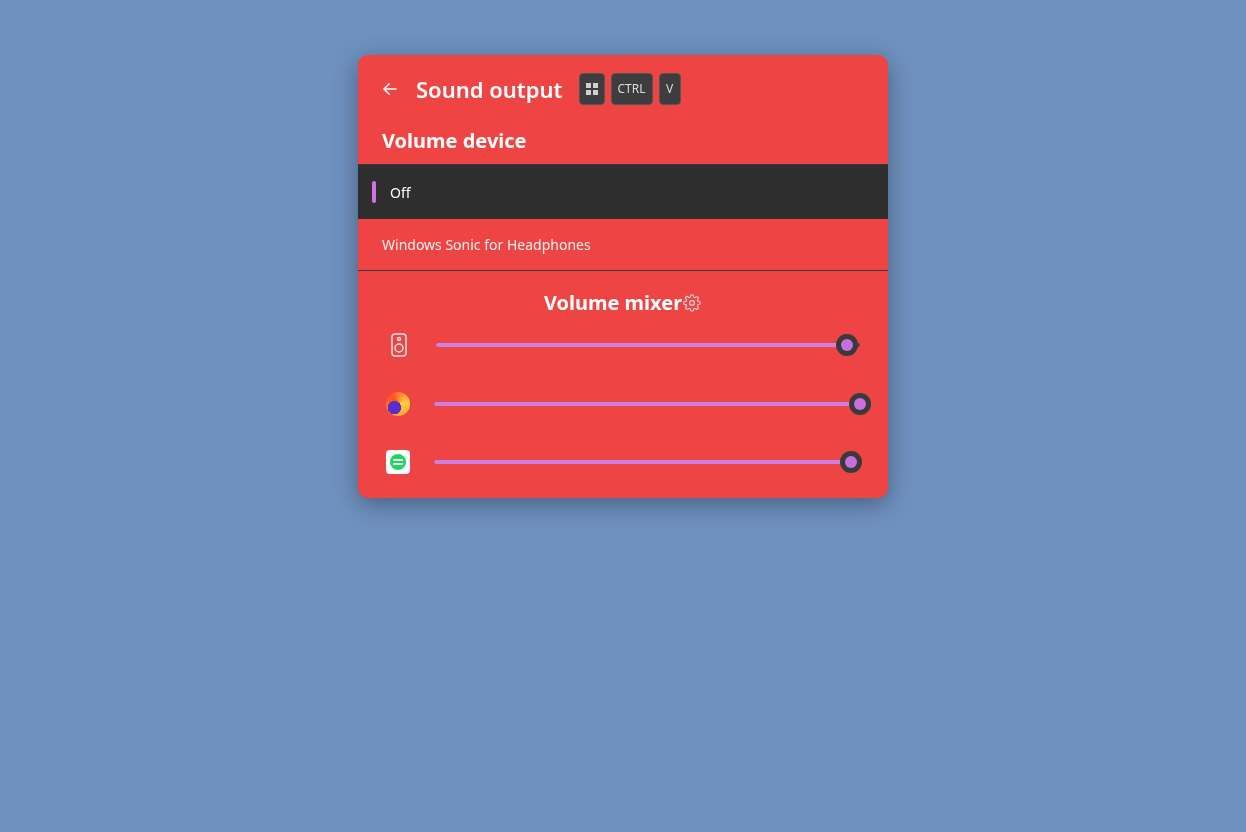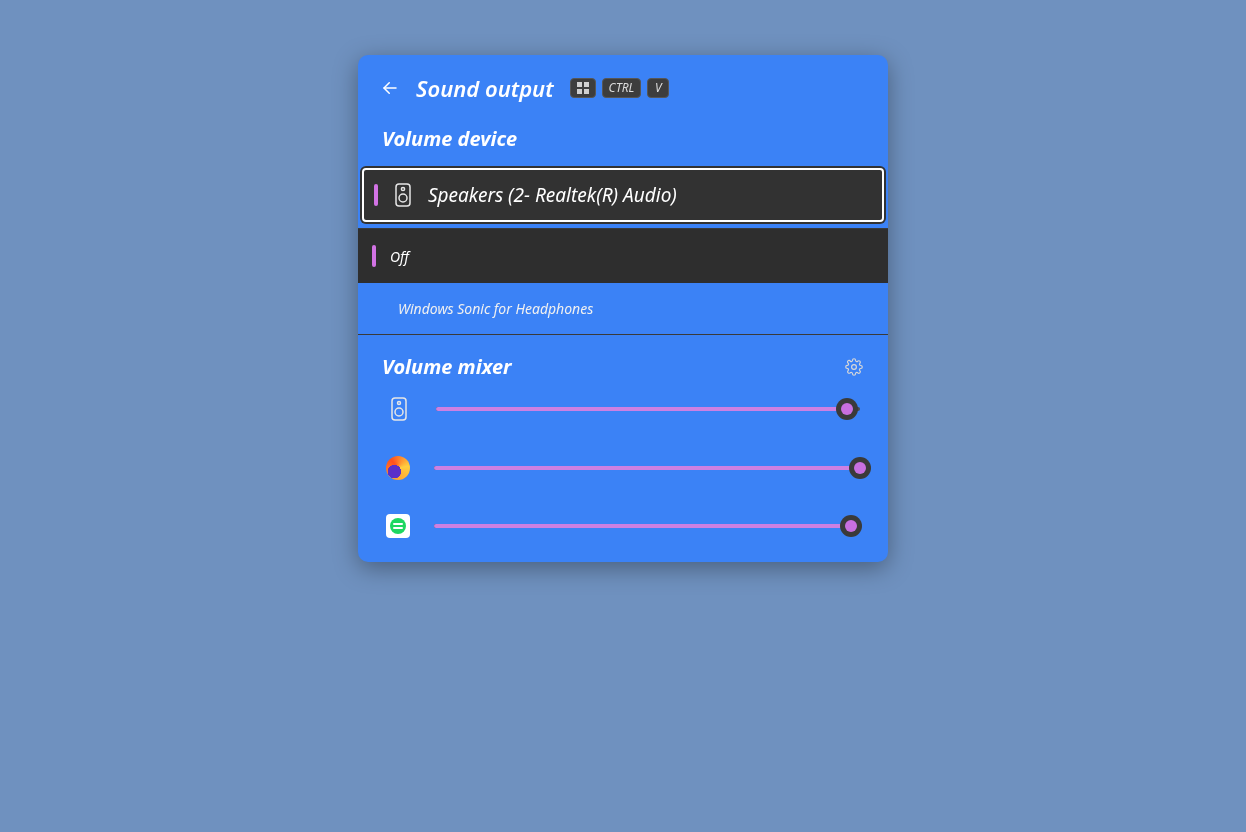"Sound output" .panel { background: #3b82f6 -> #ef4444; font-style: italic -> none }
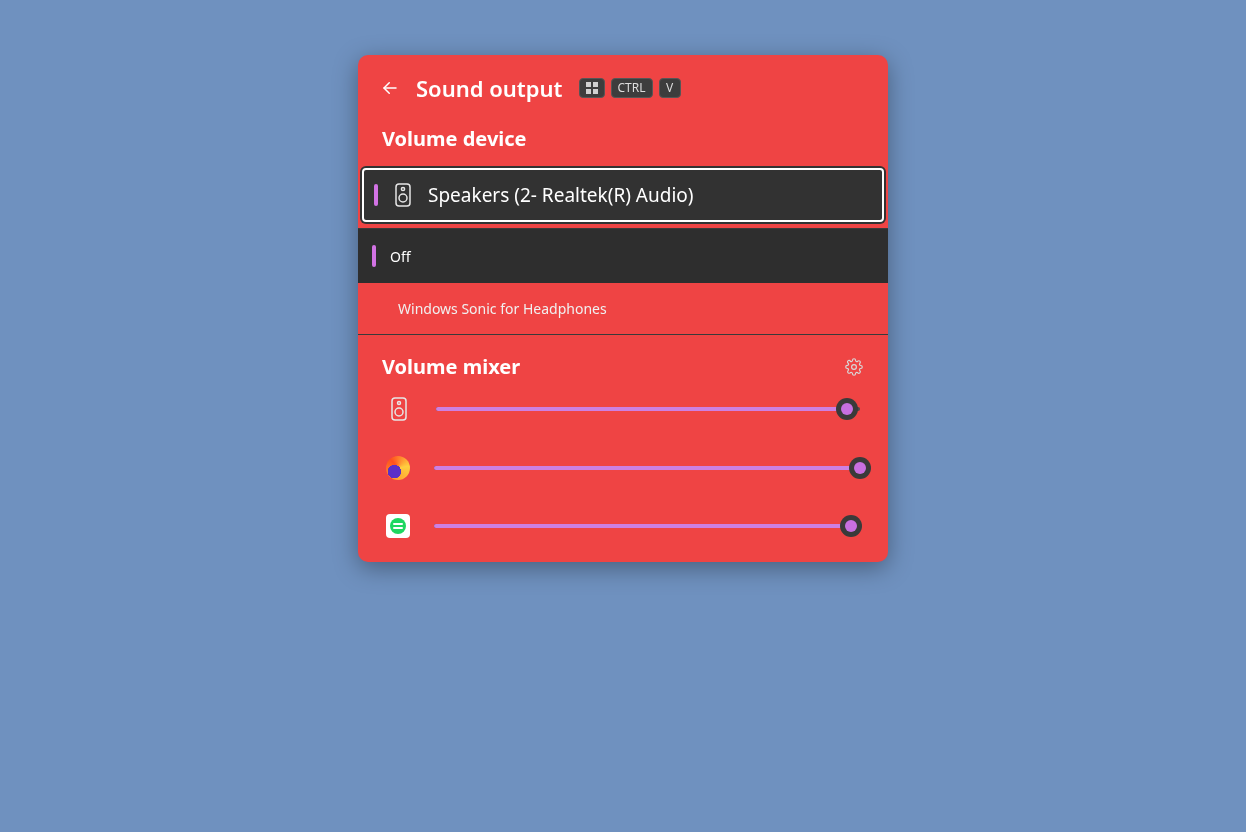"CTRL" .kbd { height: 20px -> 32px }
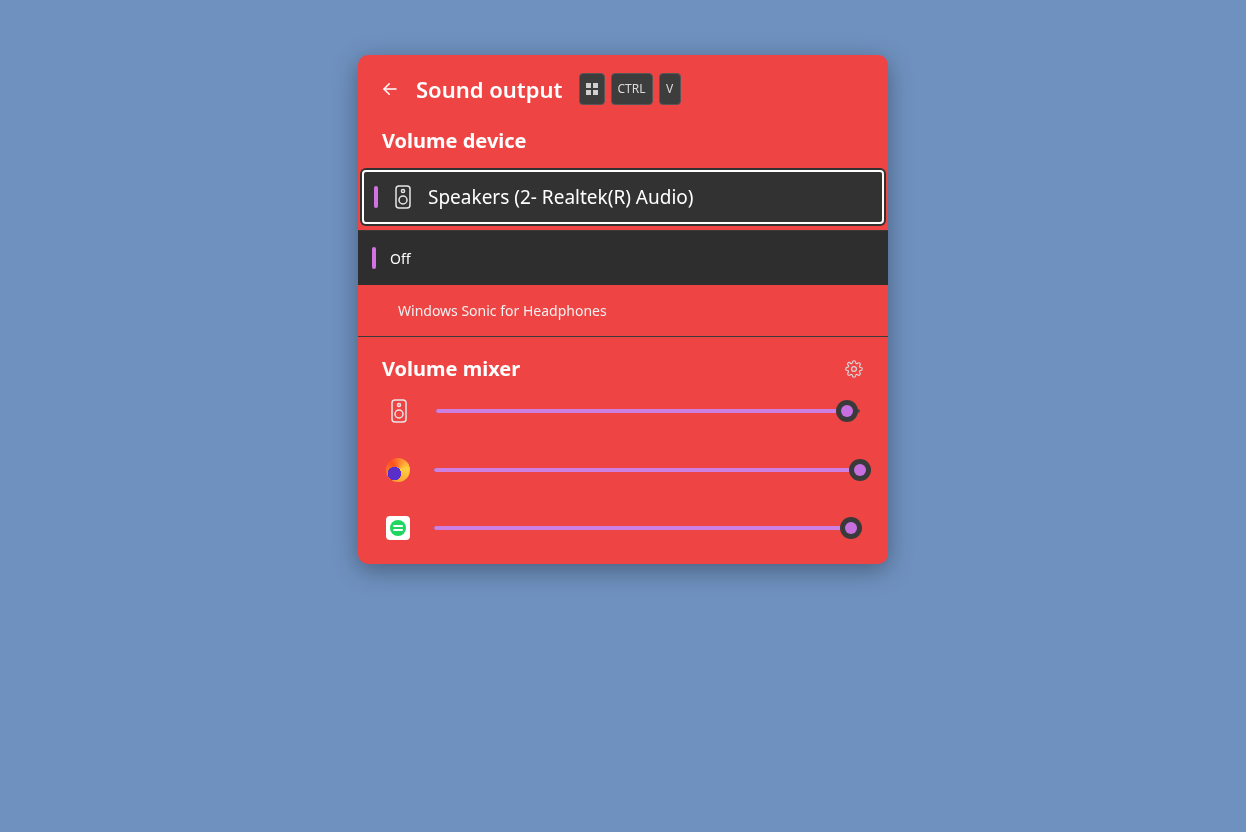"Speakers (2- Realtek(R) Audio)" div.opt { html: <div> <span></span> <span> <svg> <rect></rect> <circle></circle> <circle></circle> </svg> </span> <span>Speakers (2- Realtek(R) Audio)</span> </div> -> none }
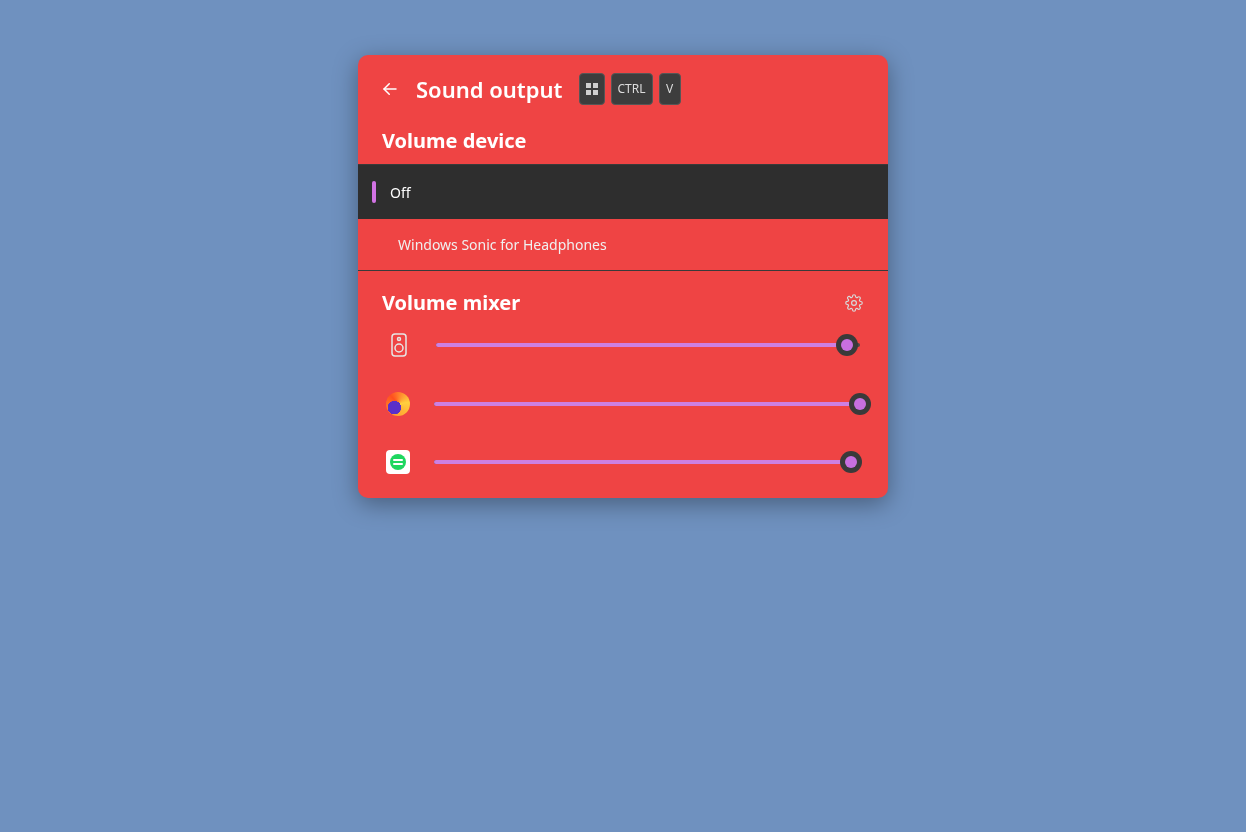"Windows Sonic for Headphones" .spatial-opt.unselected { padding-left: 40px -> 24px }
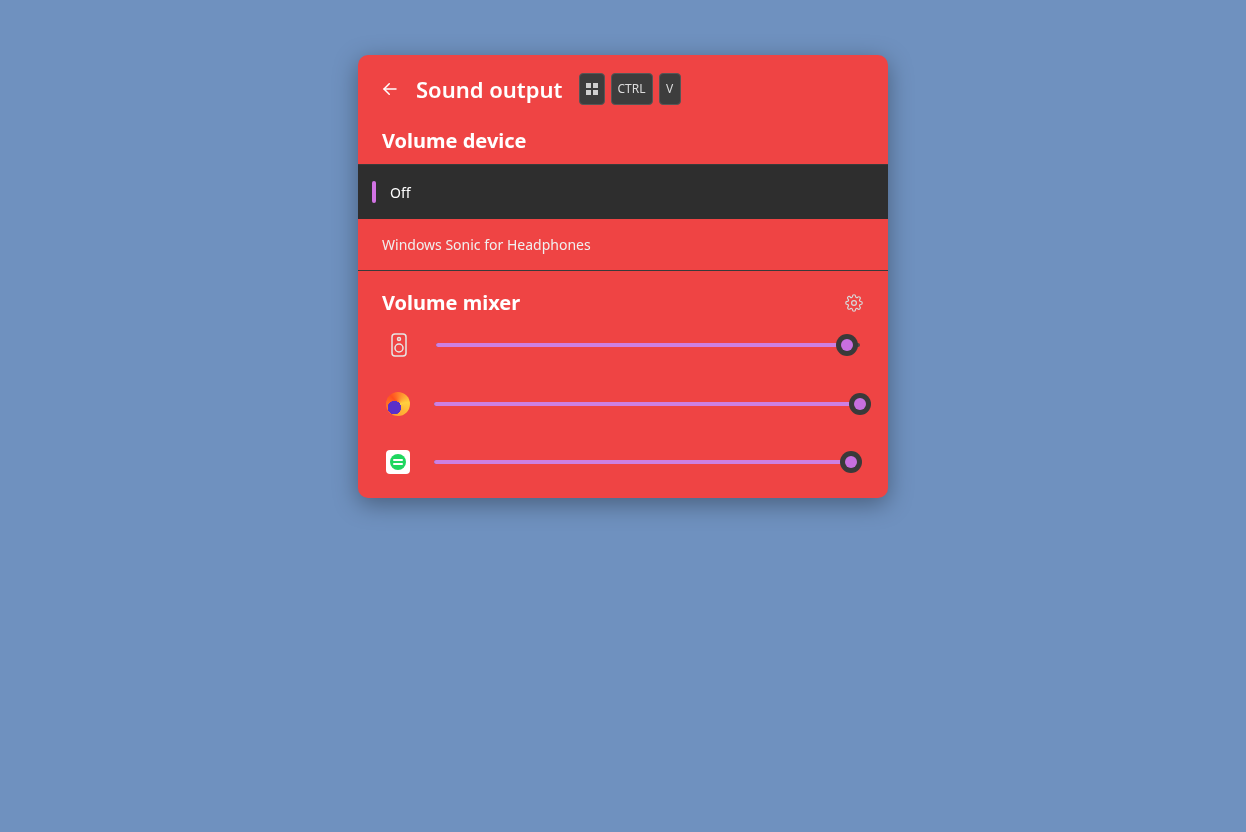"Volume mixer" .mixer-head { justify-content: space-between -> center }
